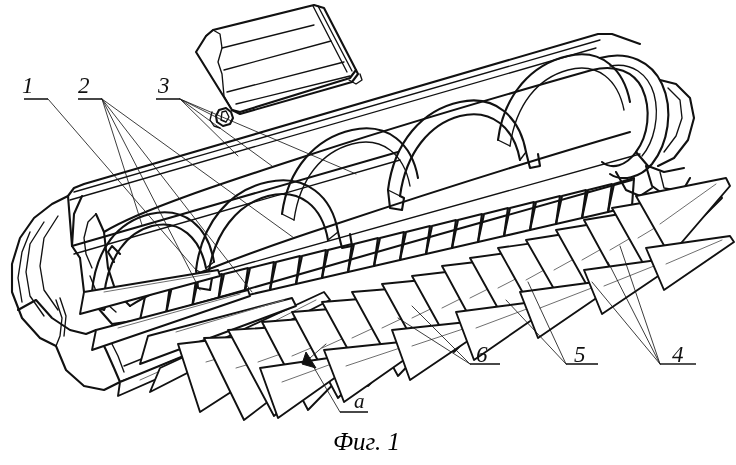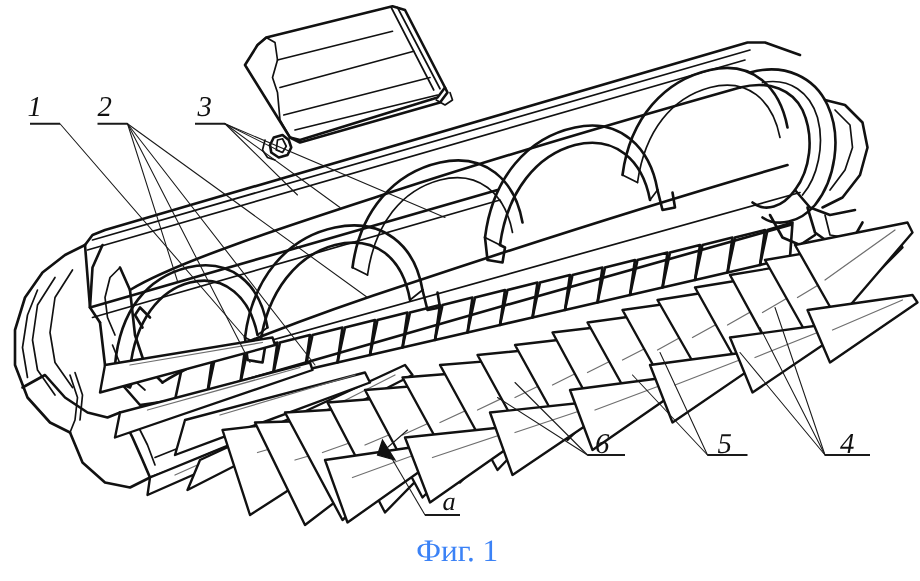"Фиг. 1" #fig-caption { color: #3b82f6 -> #000000; font-style: none -> italic }
